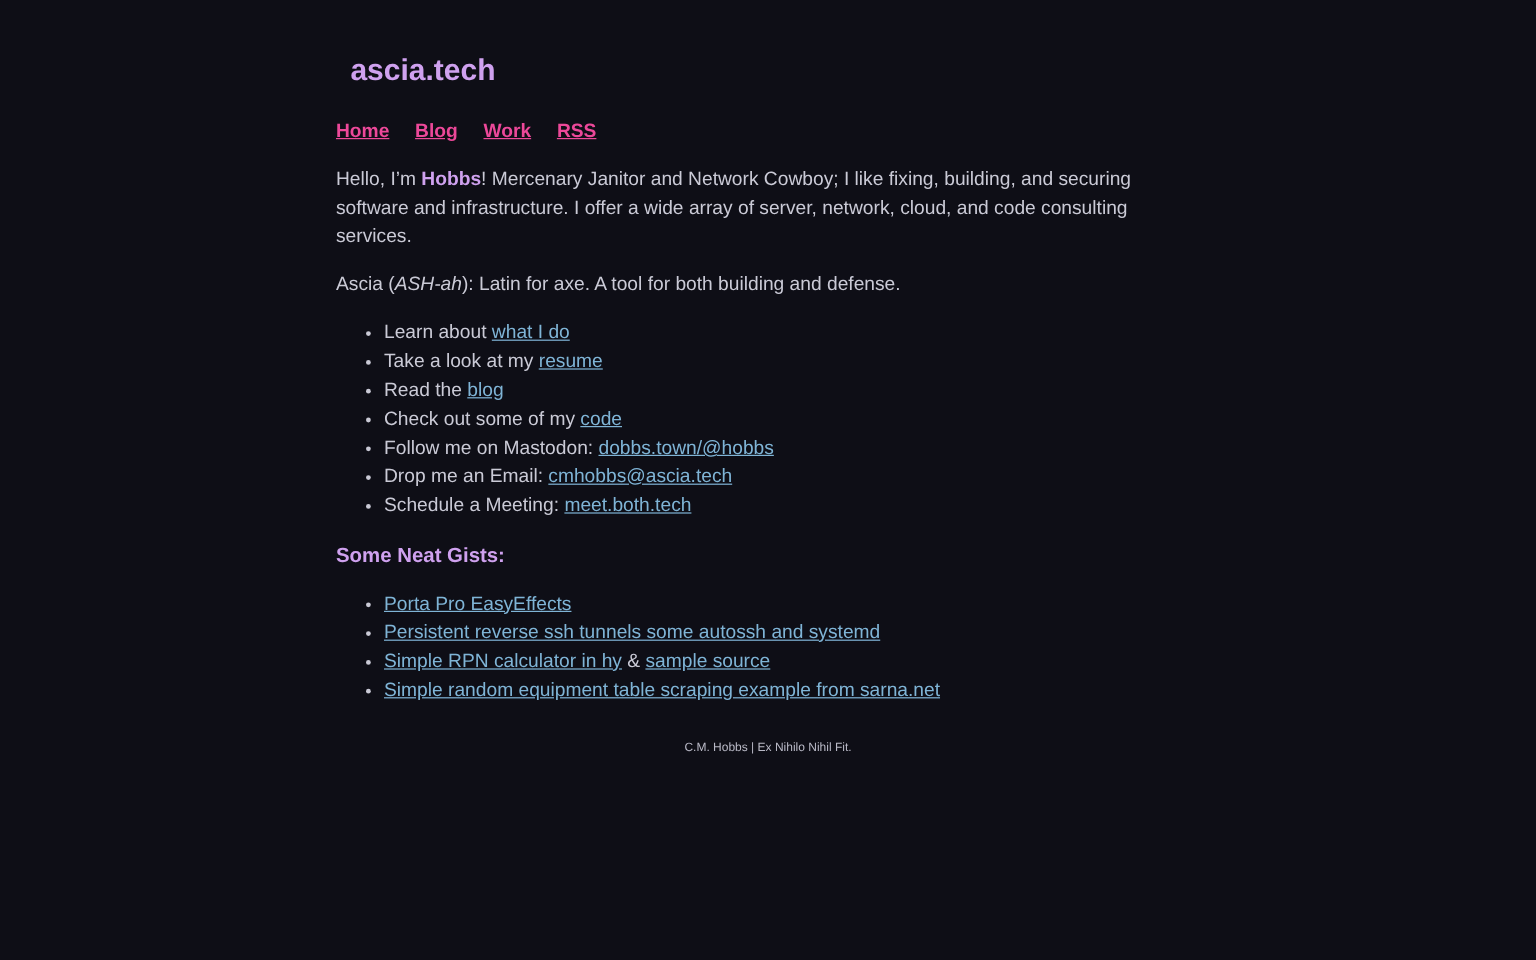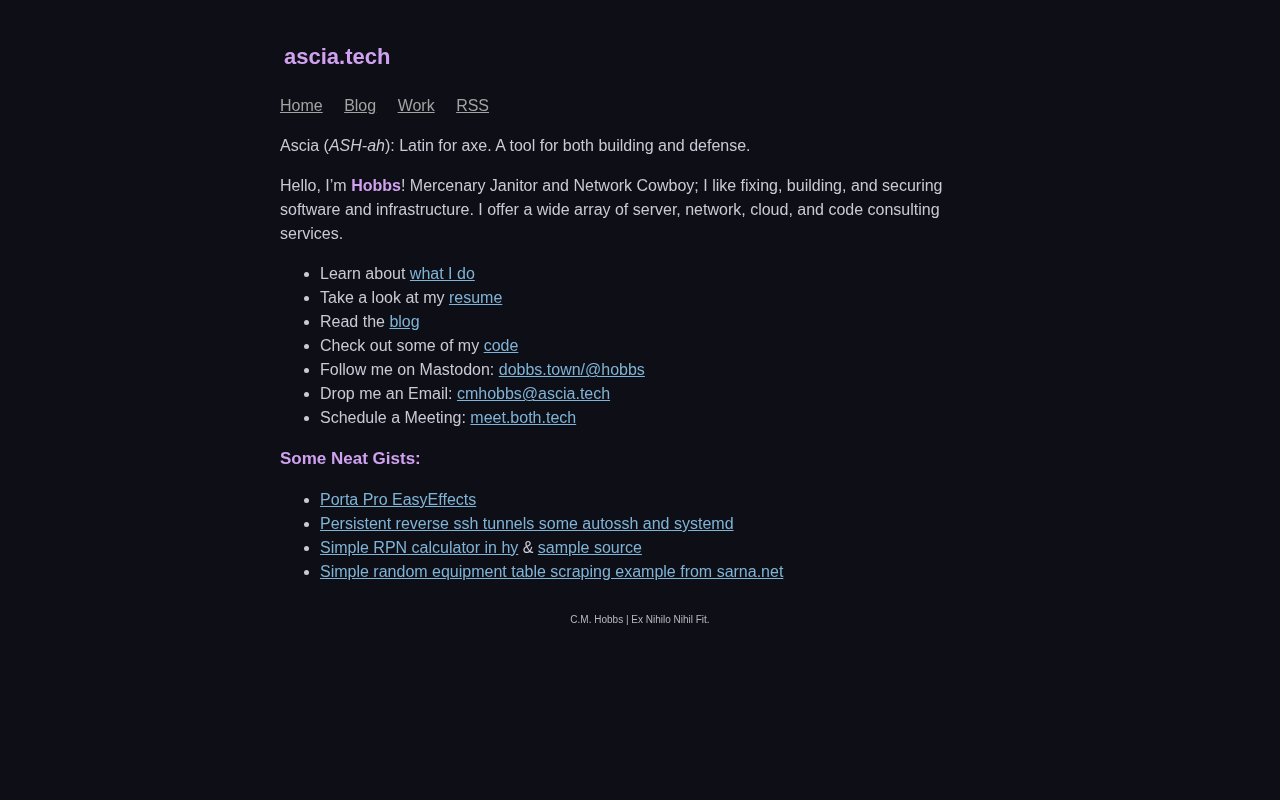"ascia.tech" h1.site-title { font-size: 22px -> 25px; margin: 0 0 24px 4px -> 0 0 24px 12px }
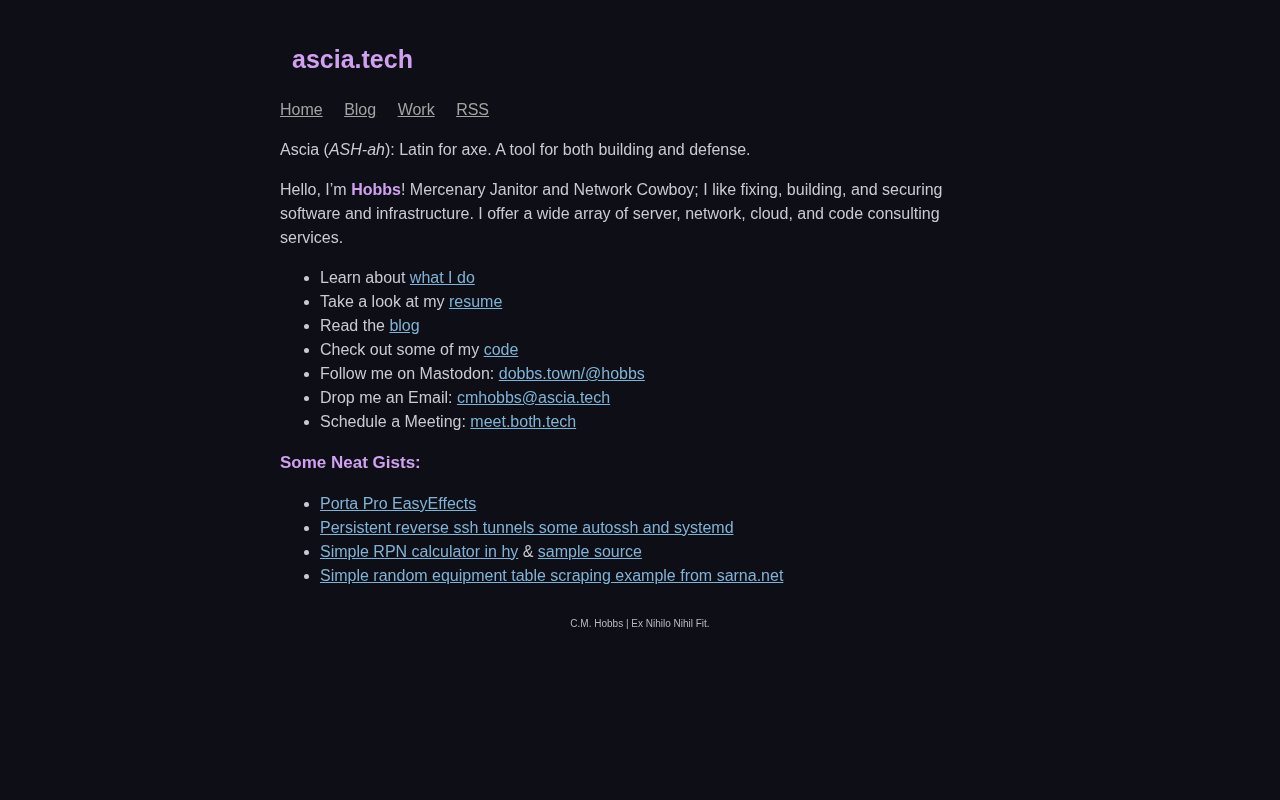"Home" nav.main-nav a { color: #a3a3a3 -> #ec4899; font-weight: none -> bold }
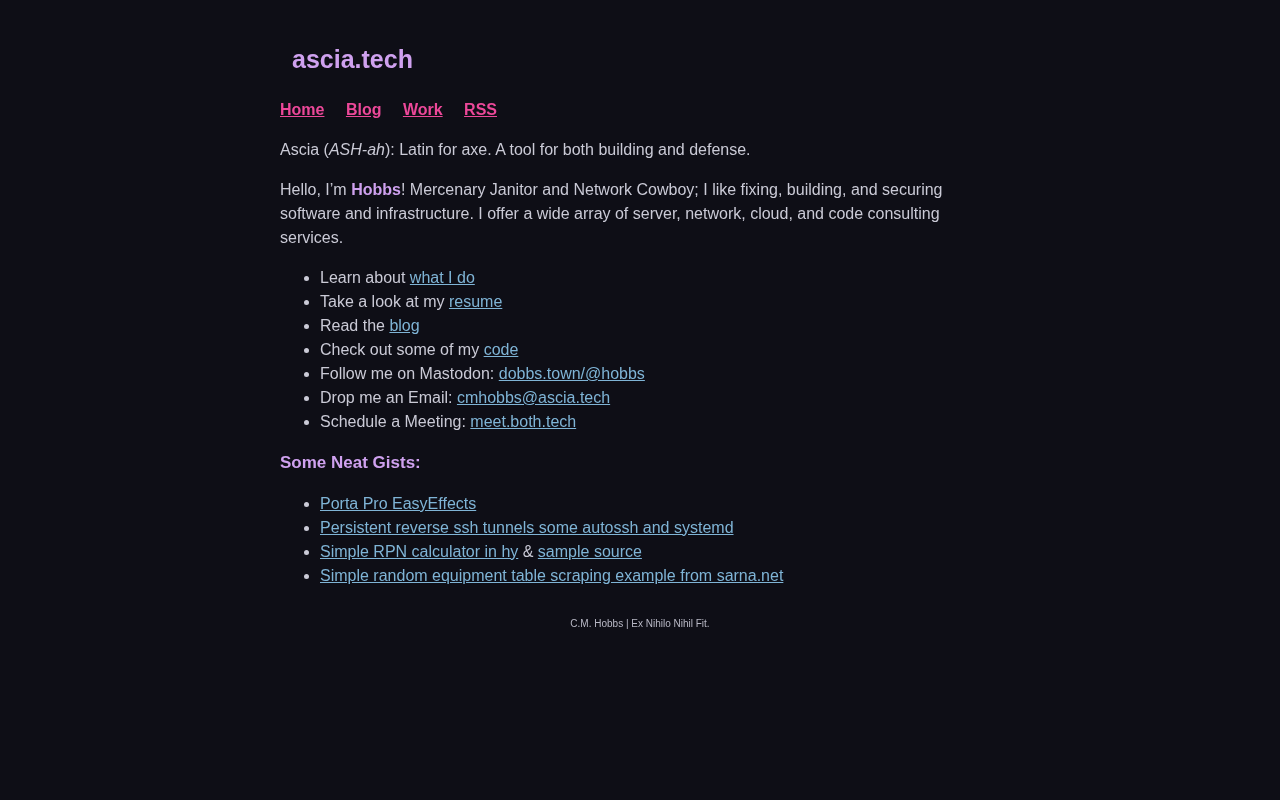"Ascia (ASH-ah): Latin for axe." p { order: before "Hello, I’m Hobbs! Mercenary Janitor" -> after "Hello, I’m Hobbs! Mercenary Janitor" }
